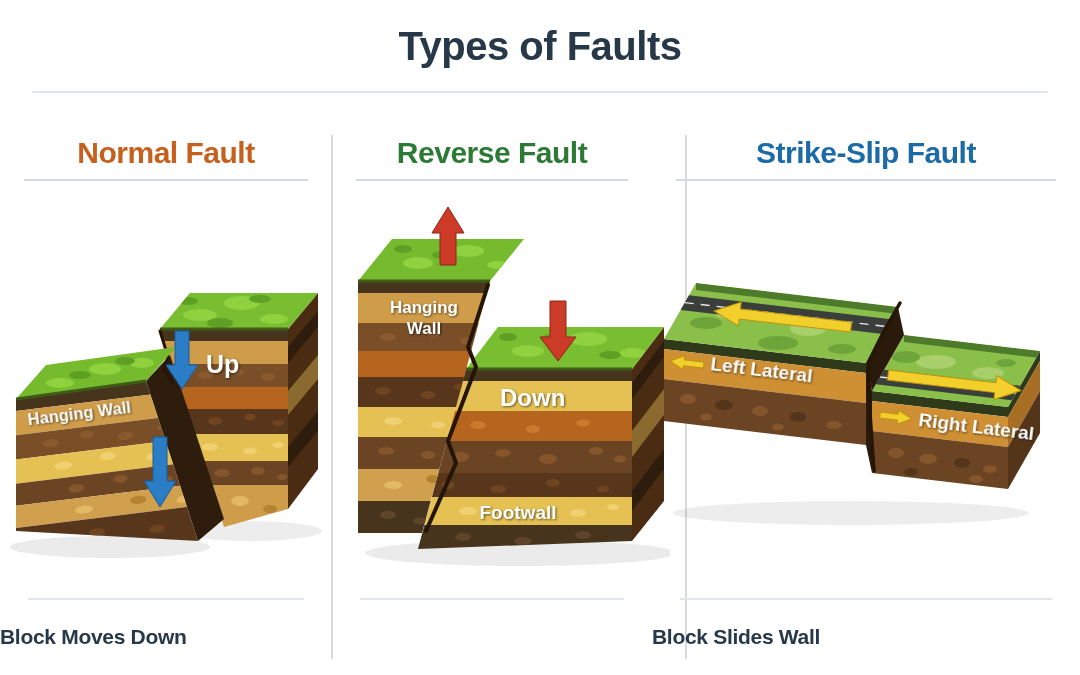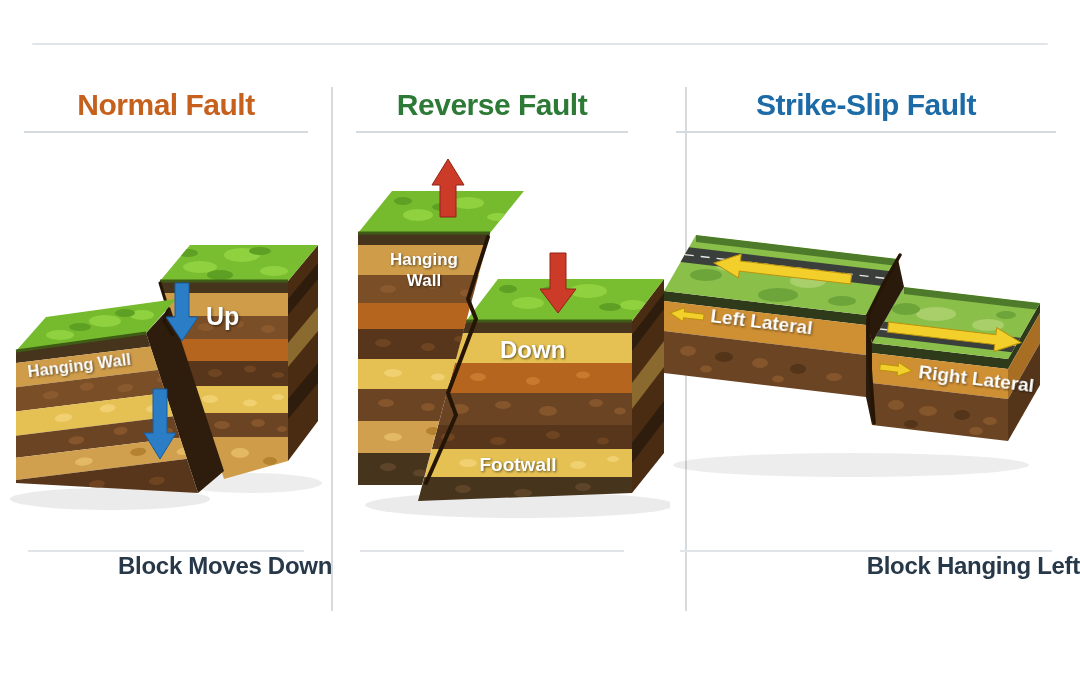"Types of Faults" h1.page-title { html: none -> <h1>Types of Faults</h1> }
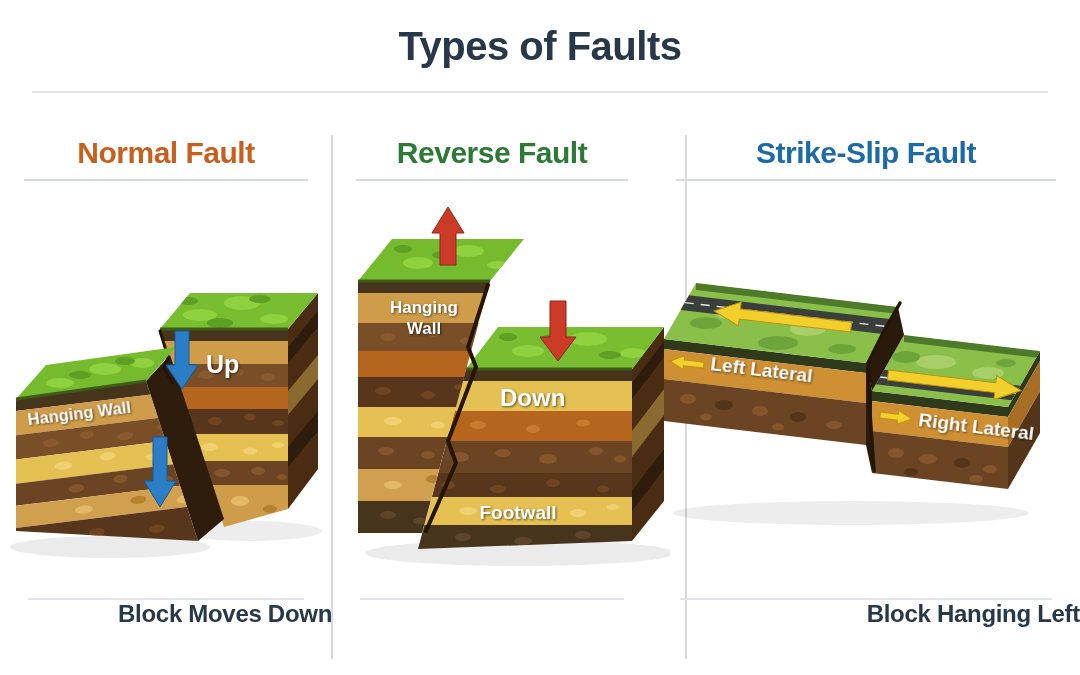"Block Moves Down" .panel-caption { font-size: 24px -> 21px; margin-top: none -> 25px; text-align: right -> left }
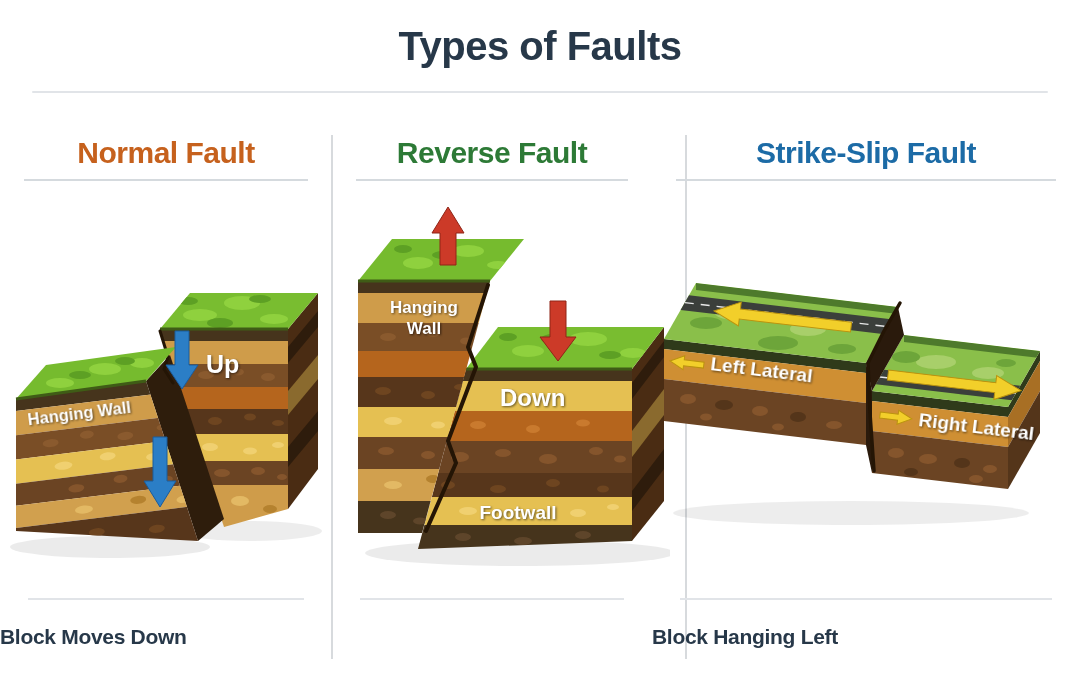"Block Hanging Left" div.panel-caption { text: Hanging Left -> Slides Wall }
